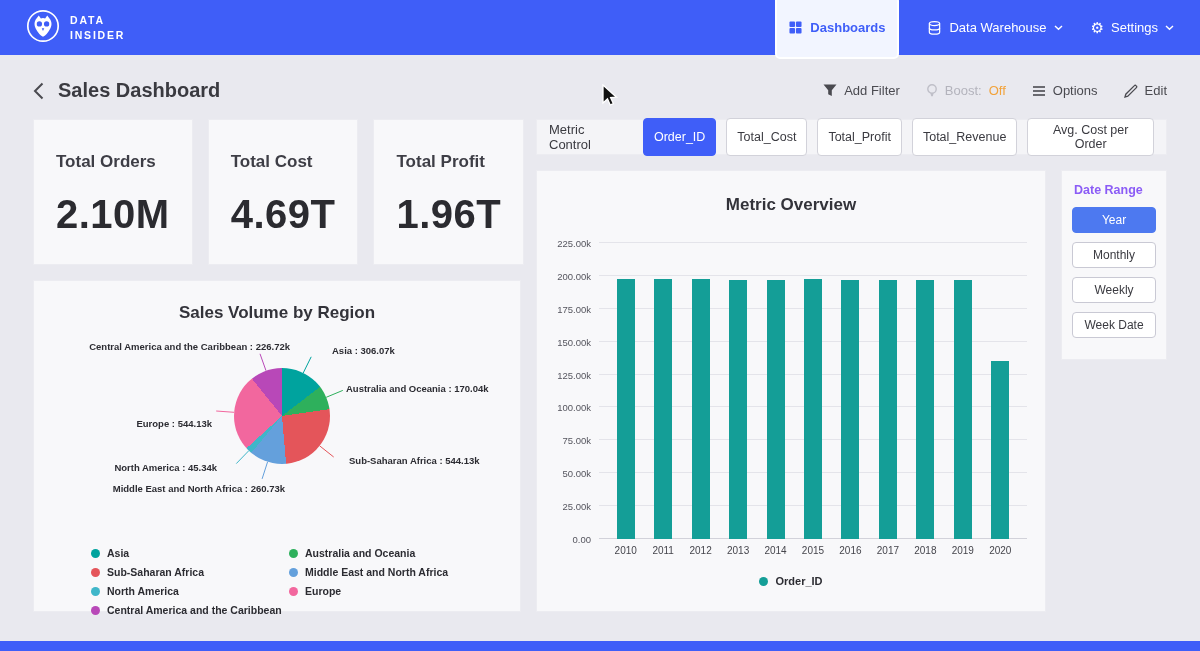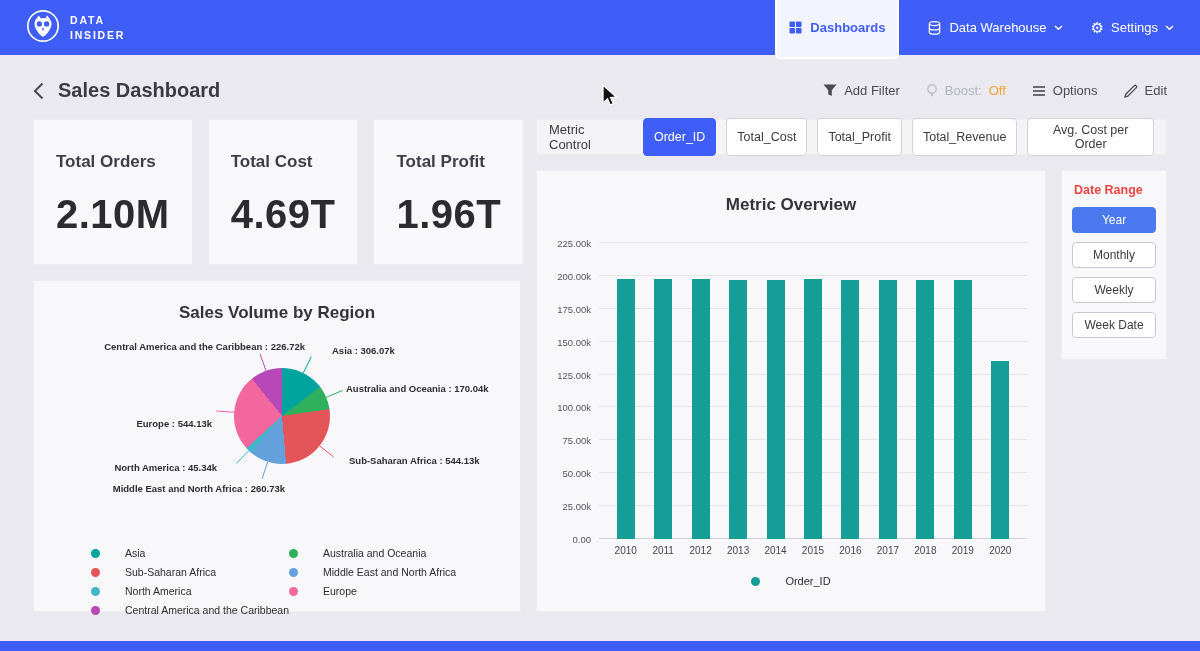"Date Range" .date-title { color: #ef4444 -> #8b5cf6 }
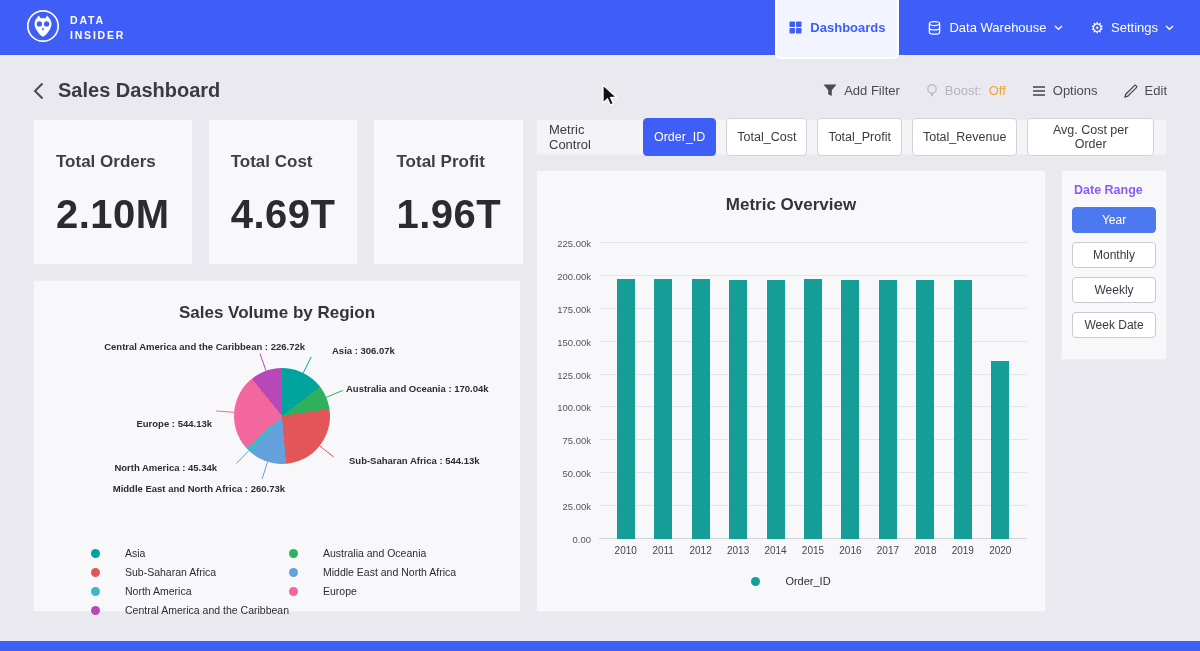"Central America and the Caribbean :" div.pie-callout { right: 199px -> 214px }
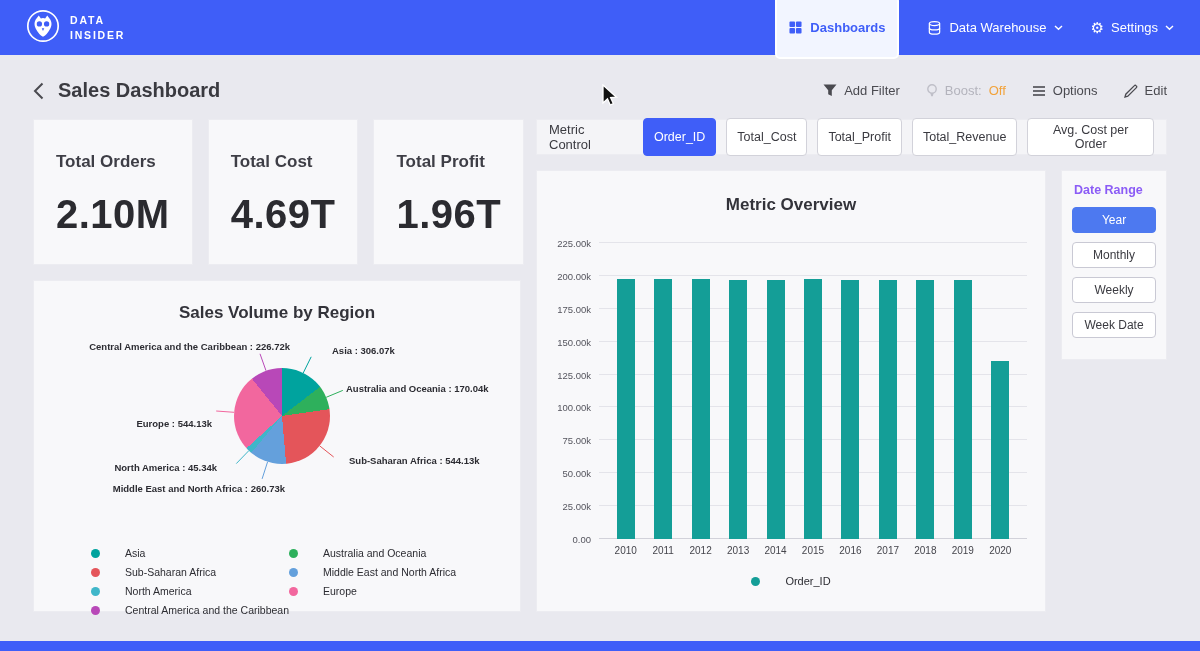"Asia" .legend-text { font-weight: normal -> bold; margin-left: 18px -> none }
